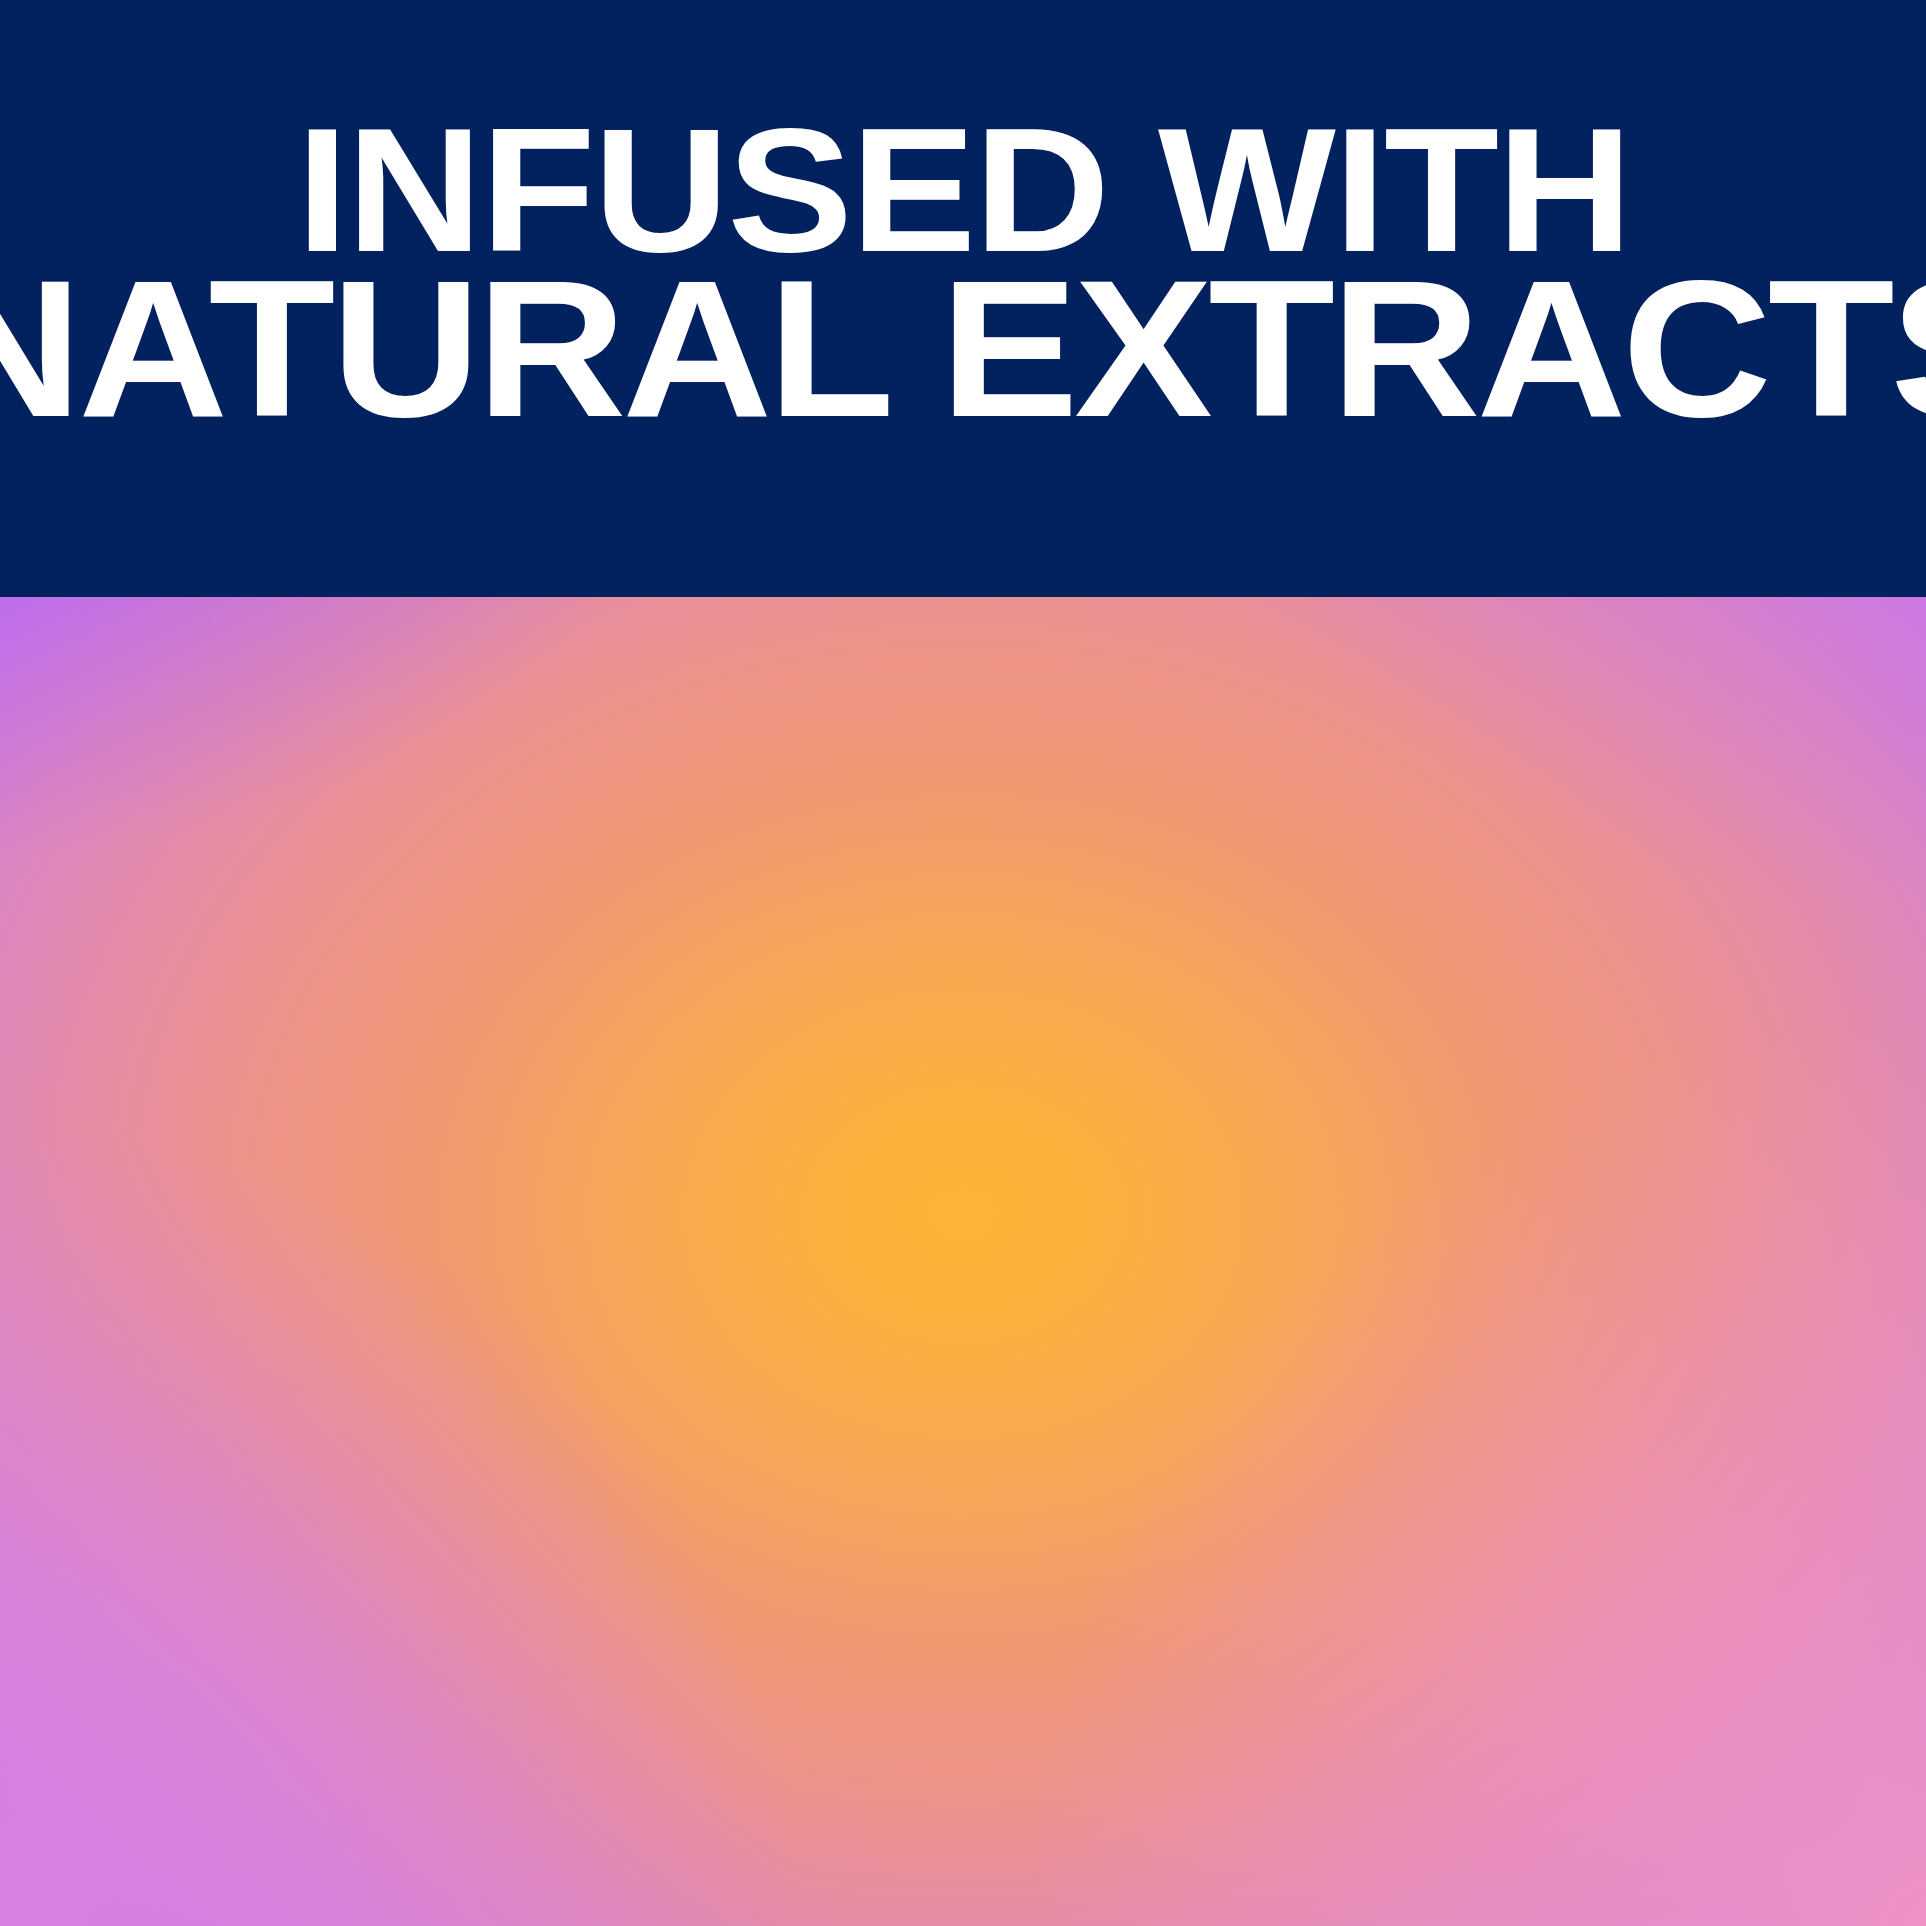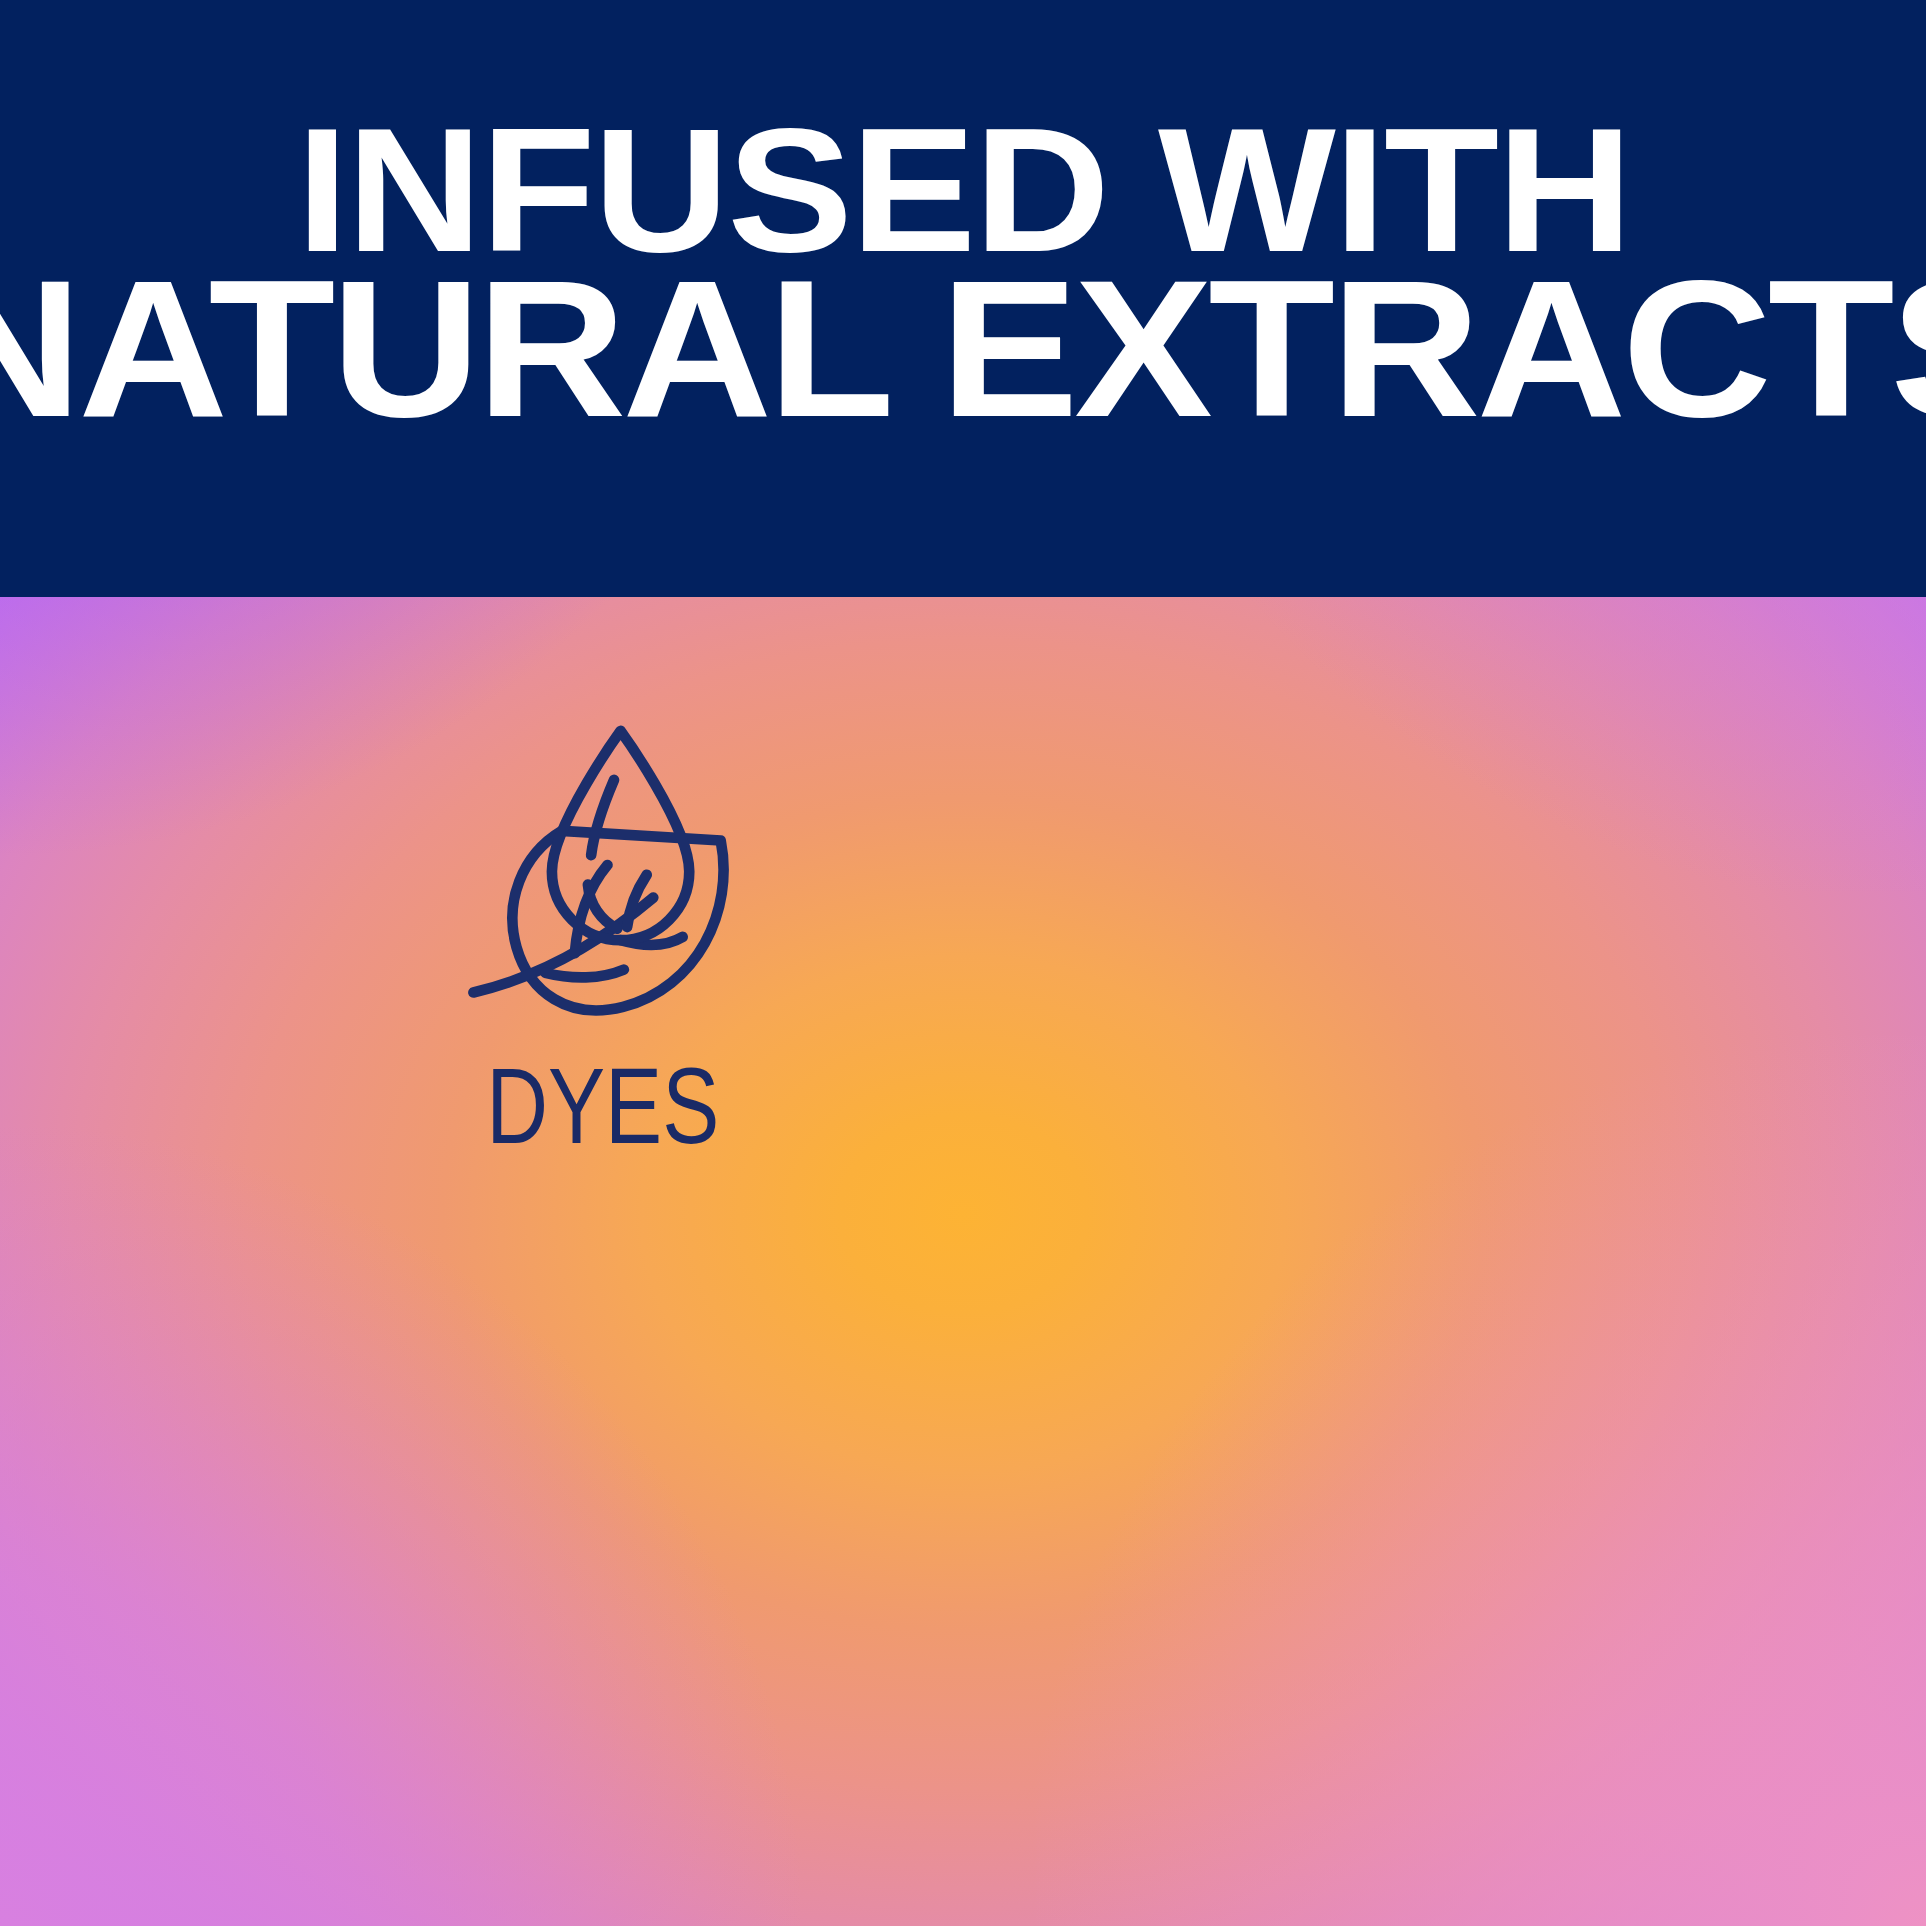"DYES" div.ingredient-cell { html: <div> <svg> <path></path> <path></path> <path></path> <path></path> <path></path> <path></path> <path></path> <path></path> <path></path> </svg> <span>DYES</span> </div> -> none }
